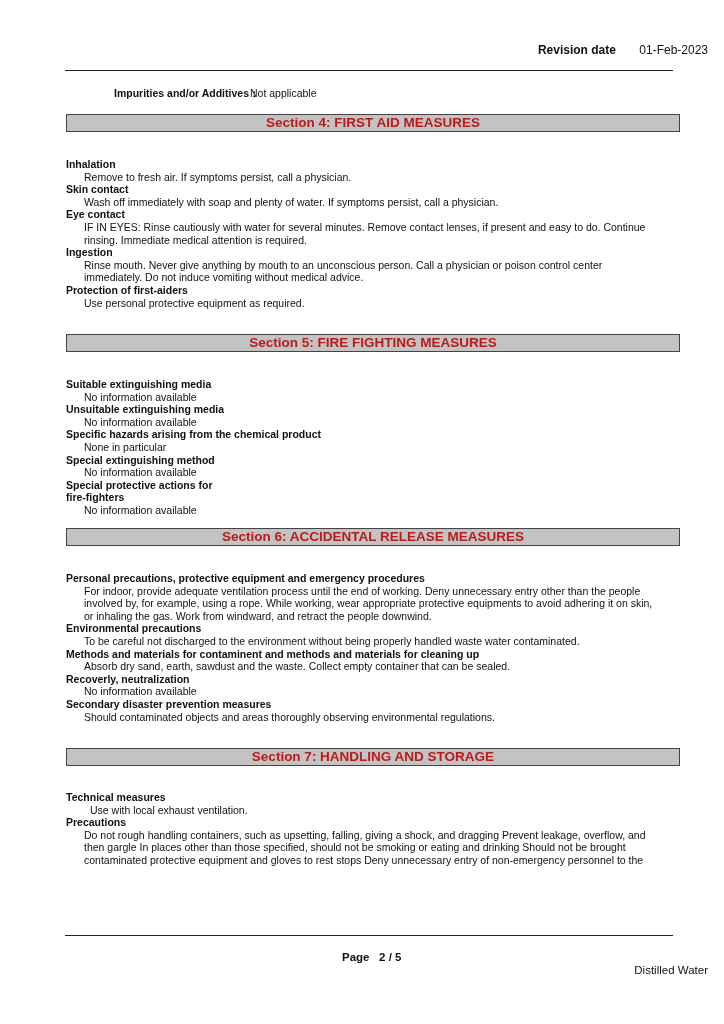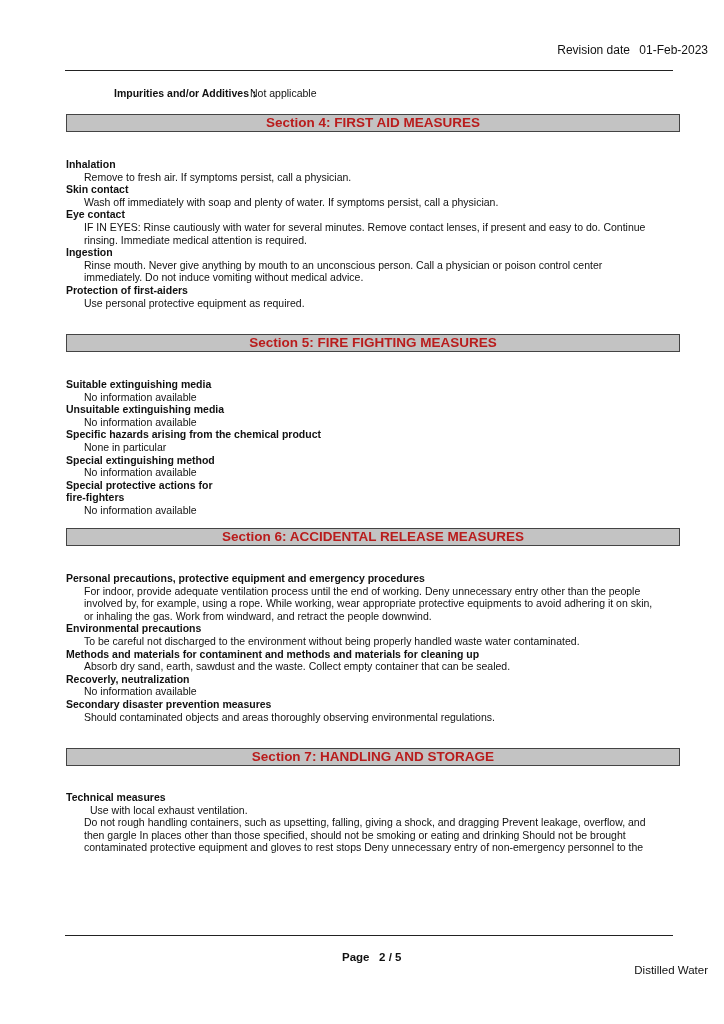"Revision date" .rev .lbl { font-weight: normal -> bold; margin-right: 6px -> 20px }
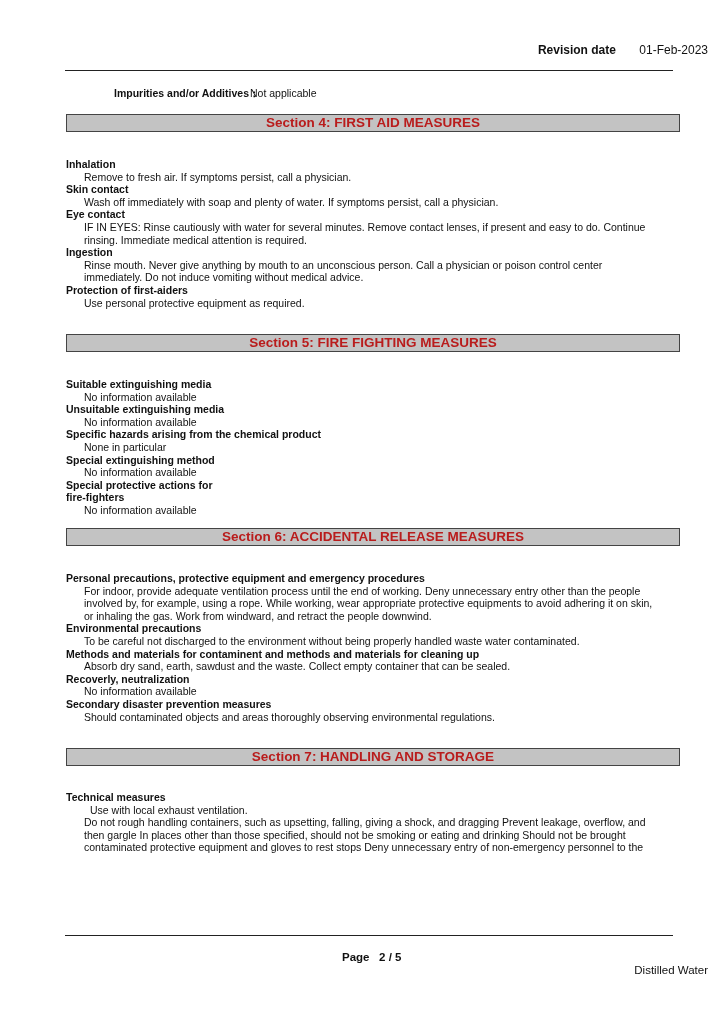"Precautions" div.h { html: none -> <div>Precautions</div> }
